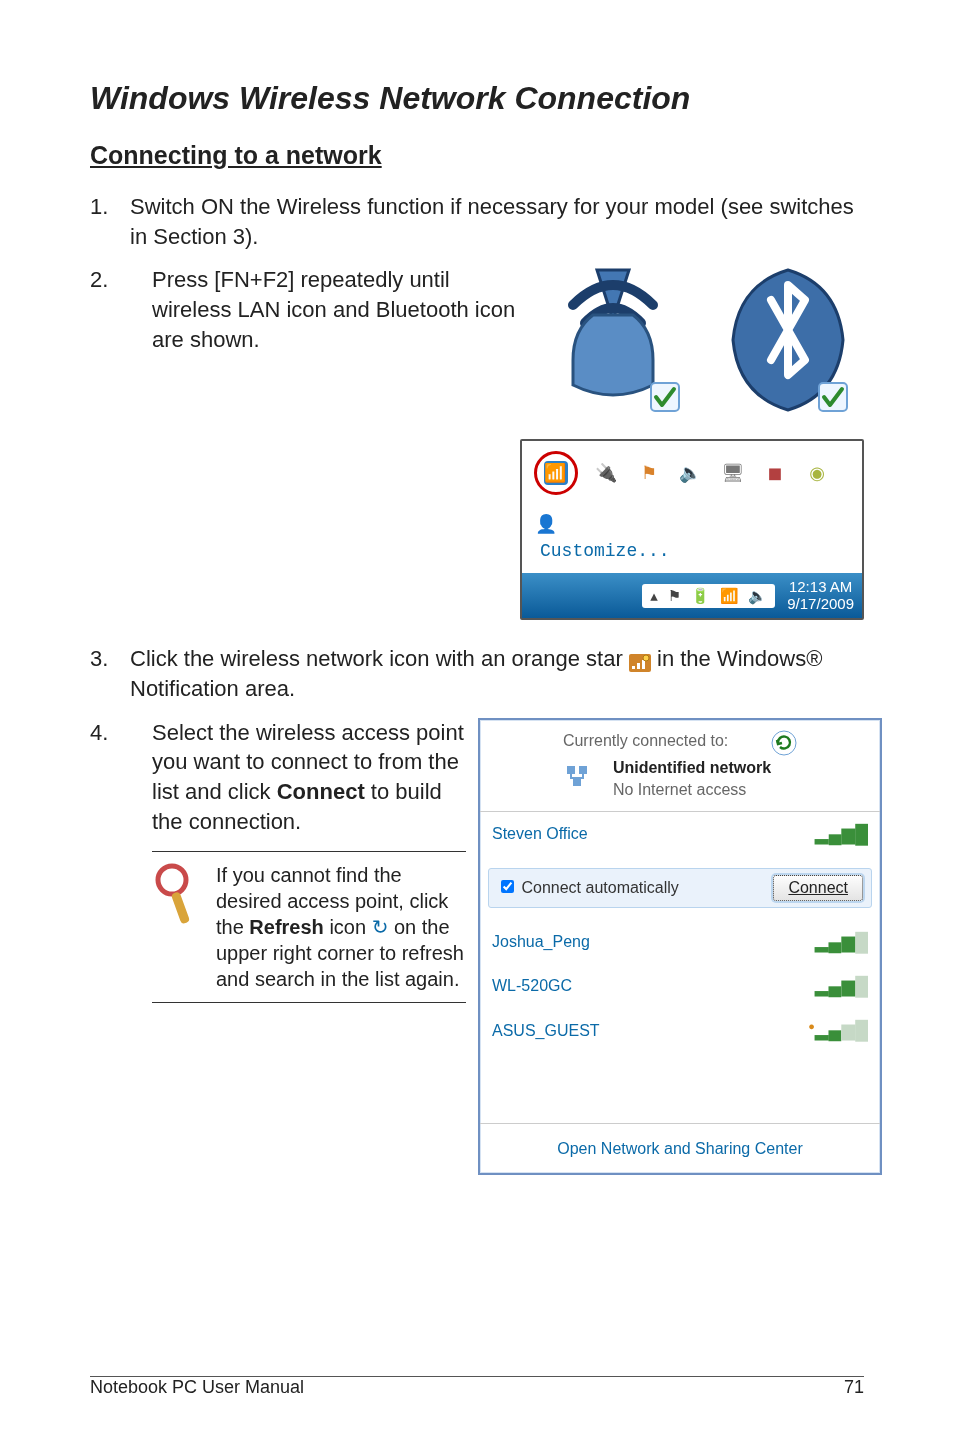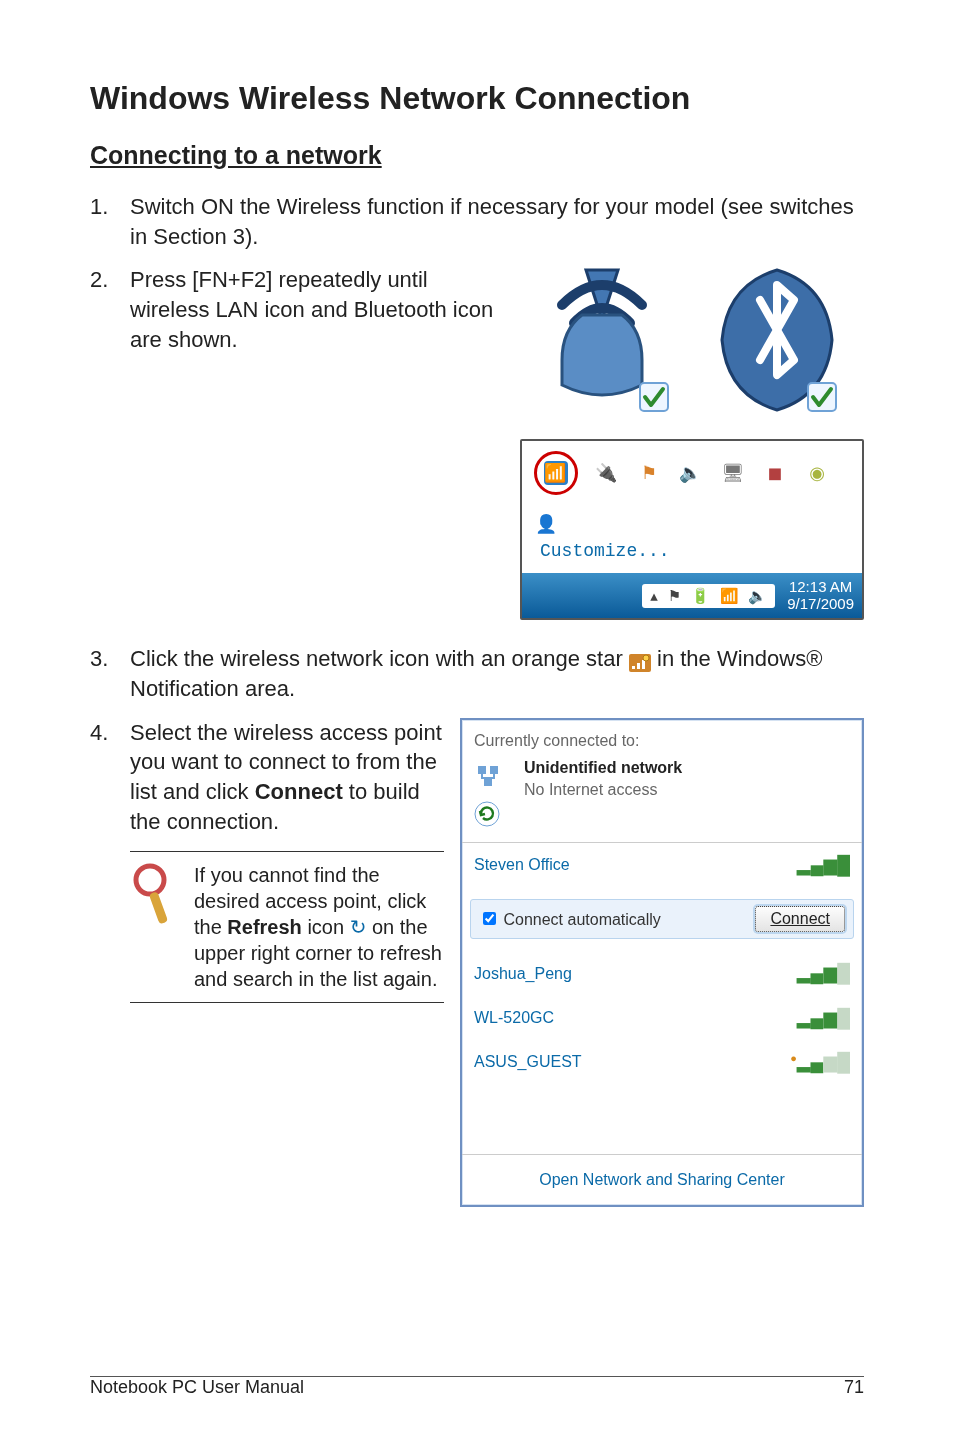"Windows Wireless Network Connection" h1 { font-style: none -> italic }
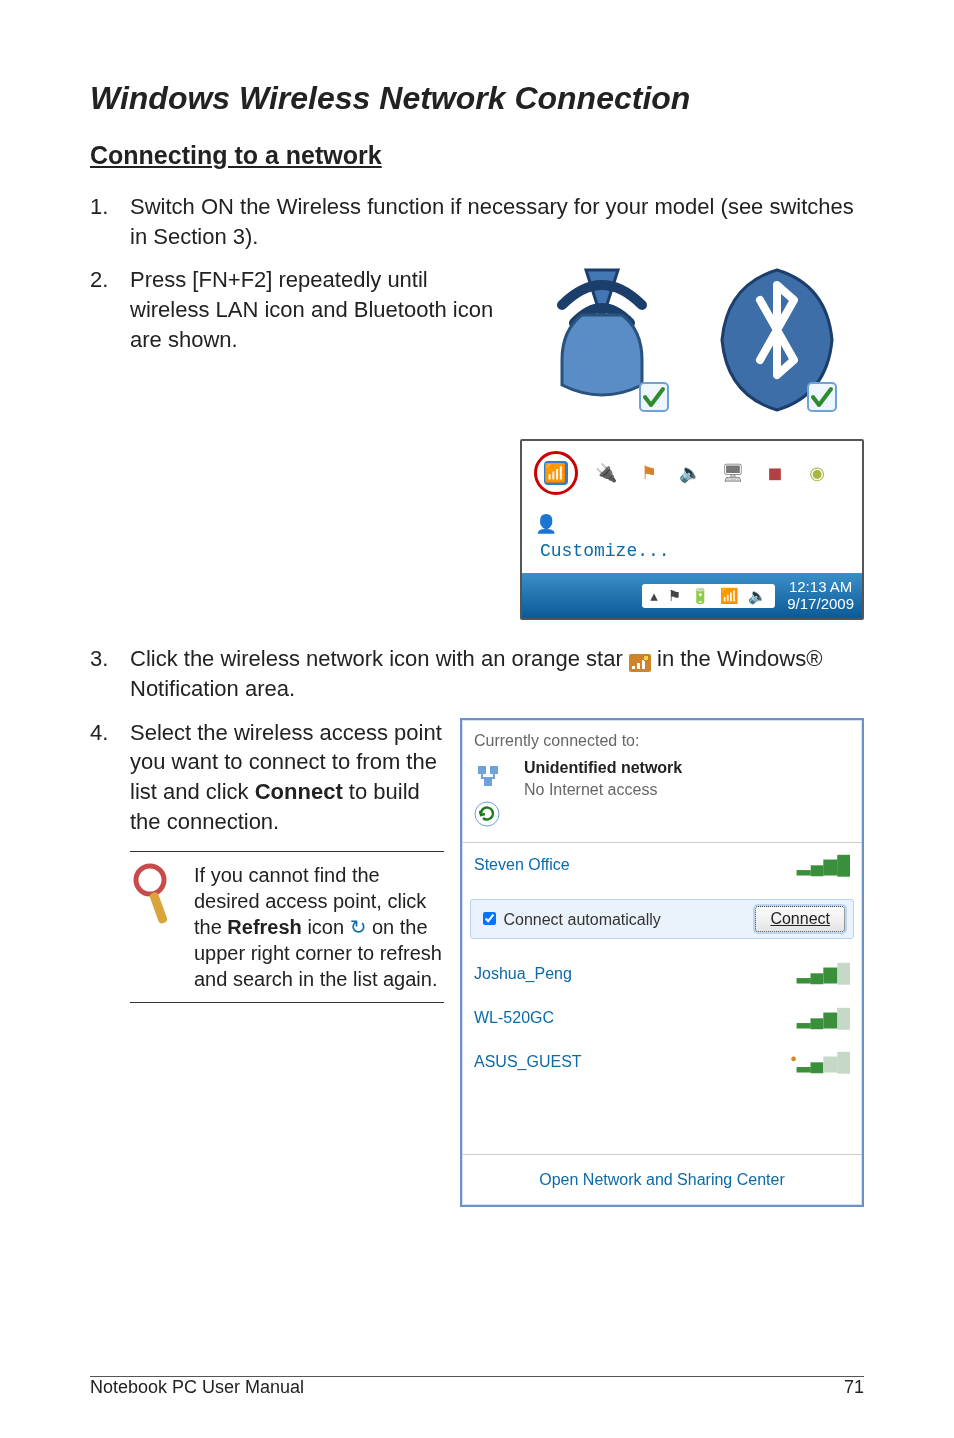"Press [FN+F2] repeatedly until wireless" .row2 .text-col { margin-left: none -> 22px }
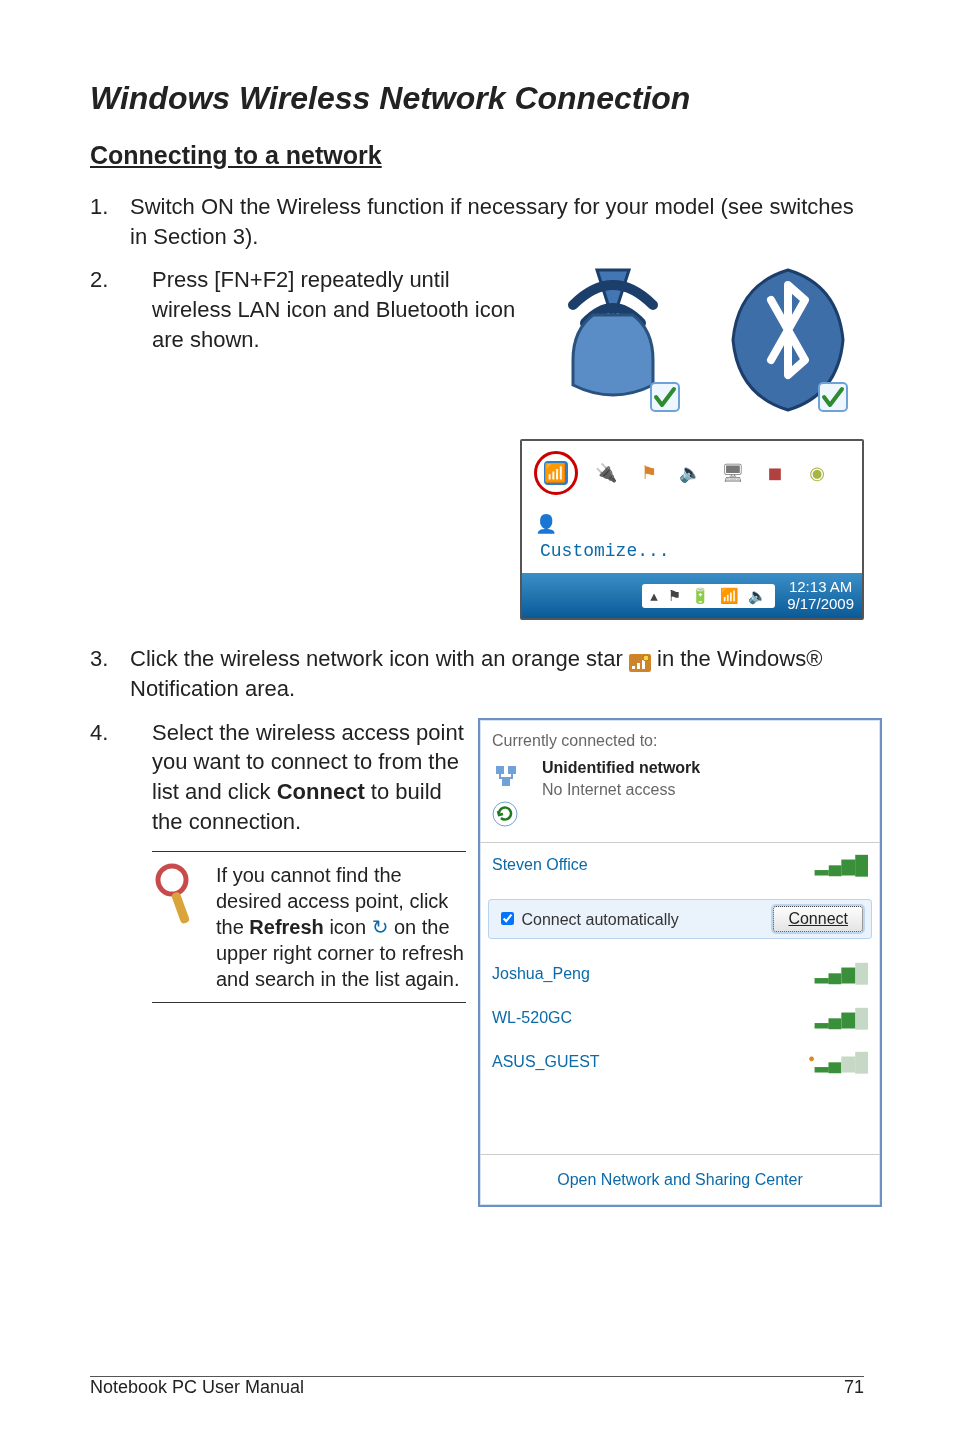"Currently connected to:" .np-head { flex-direction: column -> none }
